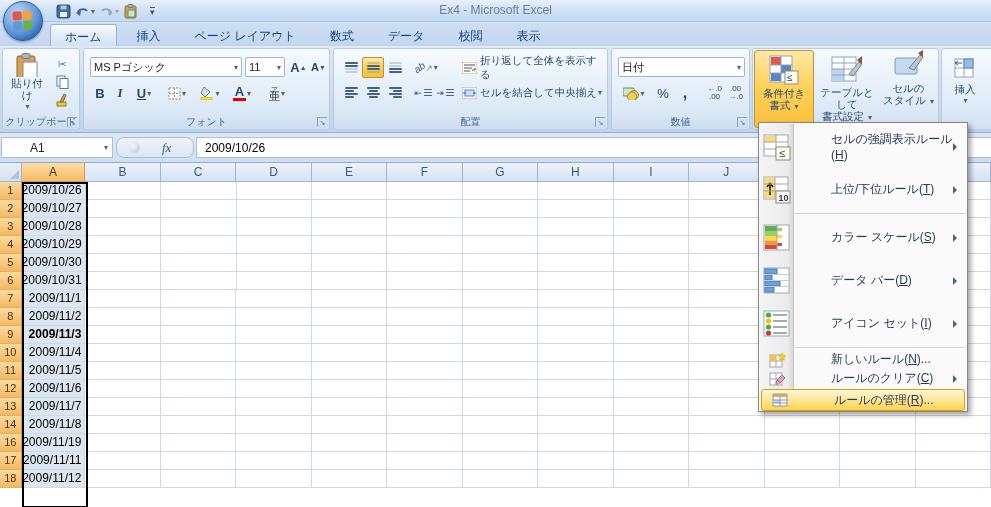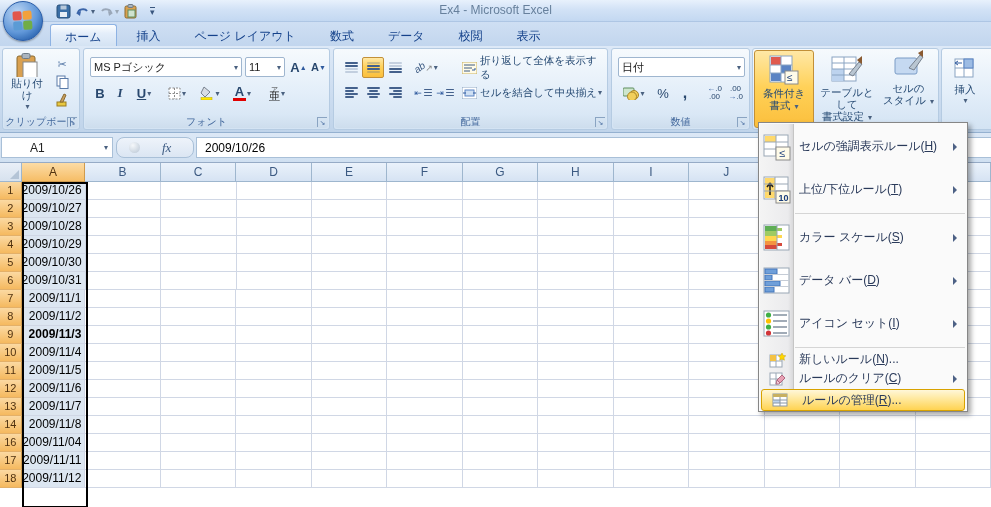"セルの強調表示ルール(H)" .mi-label { margin-left: none -> 32px }
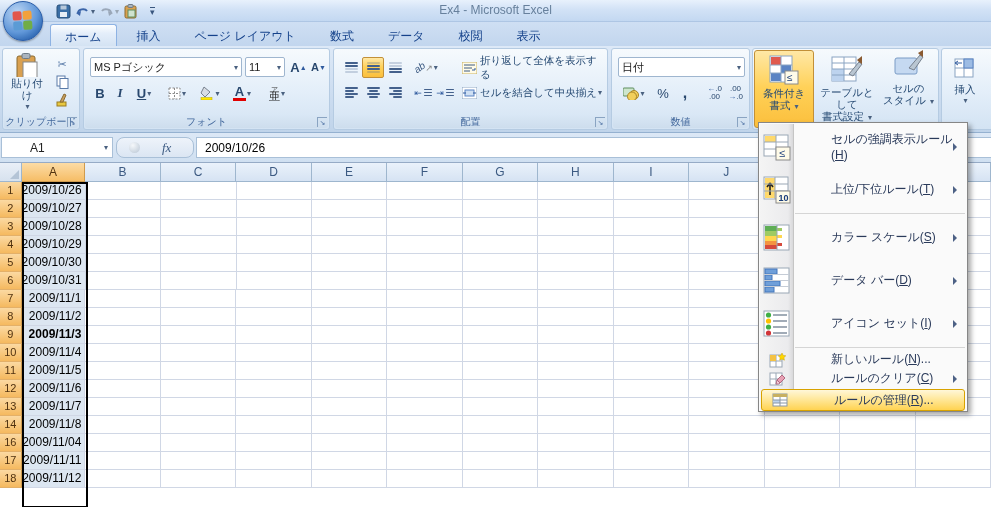"2009/11/04" div.cell { text: 2009/11/04 -> 2009/11/19 }
